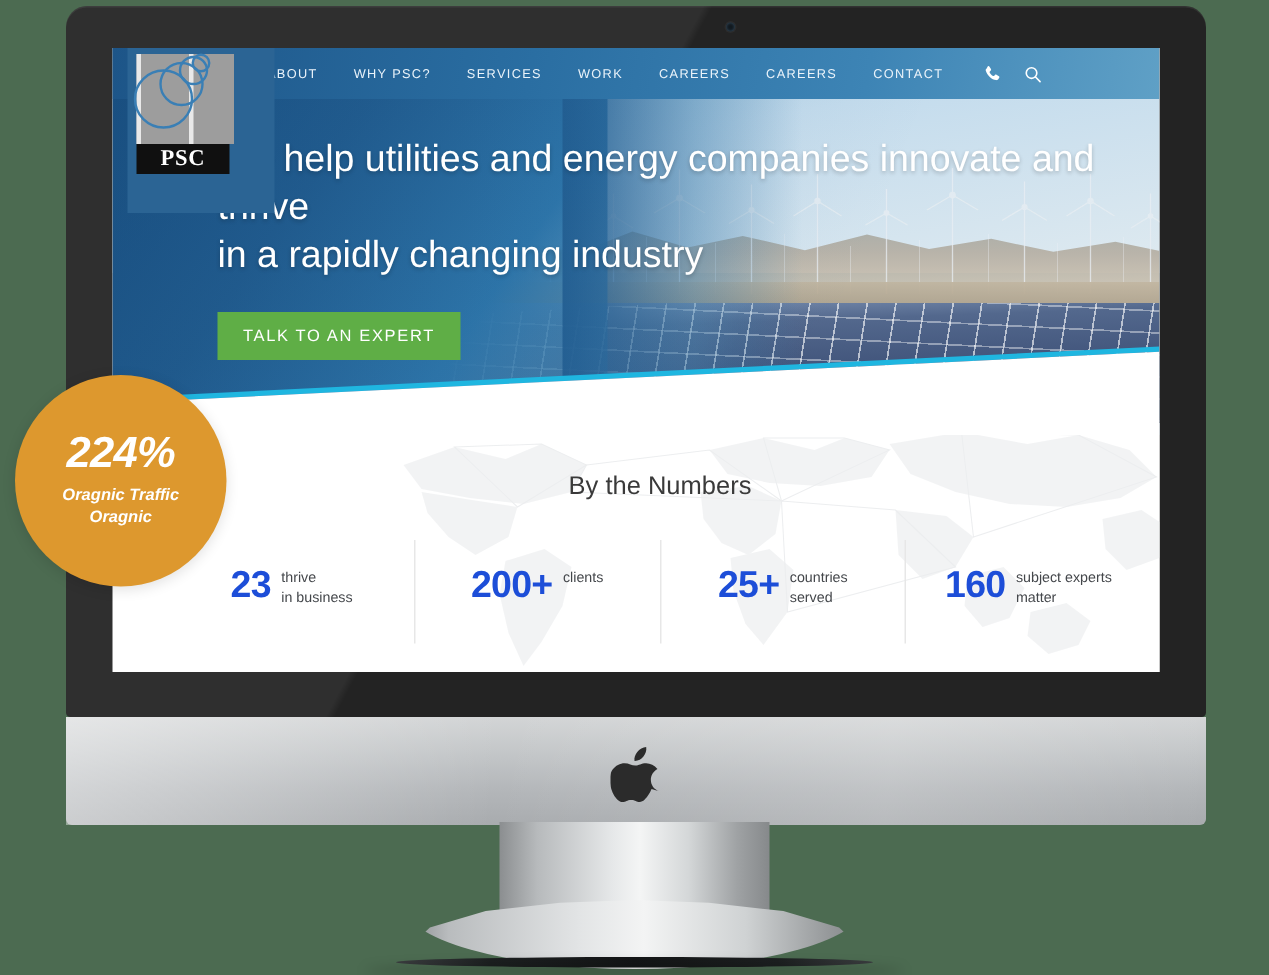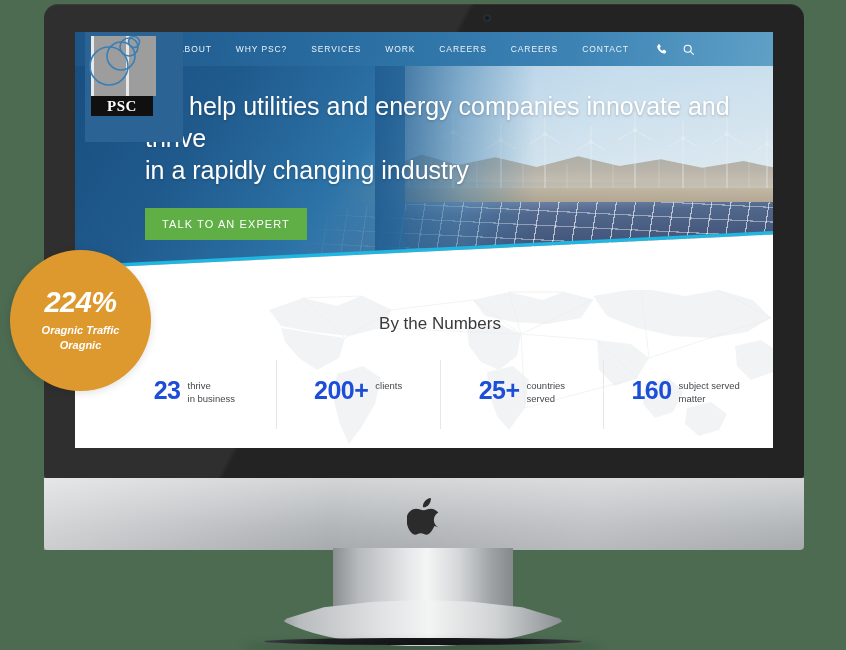"subject served" span { text: served -> experts }
